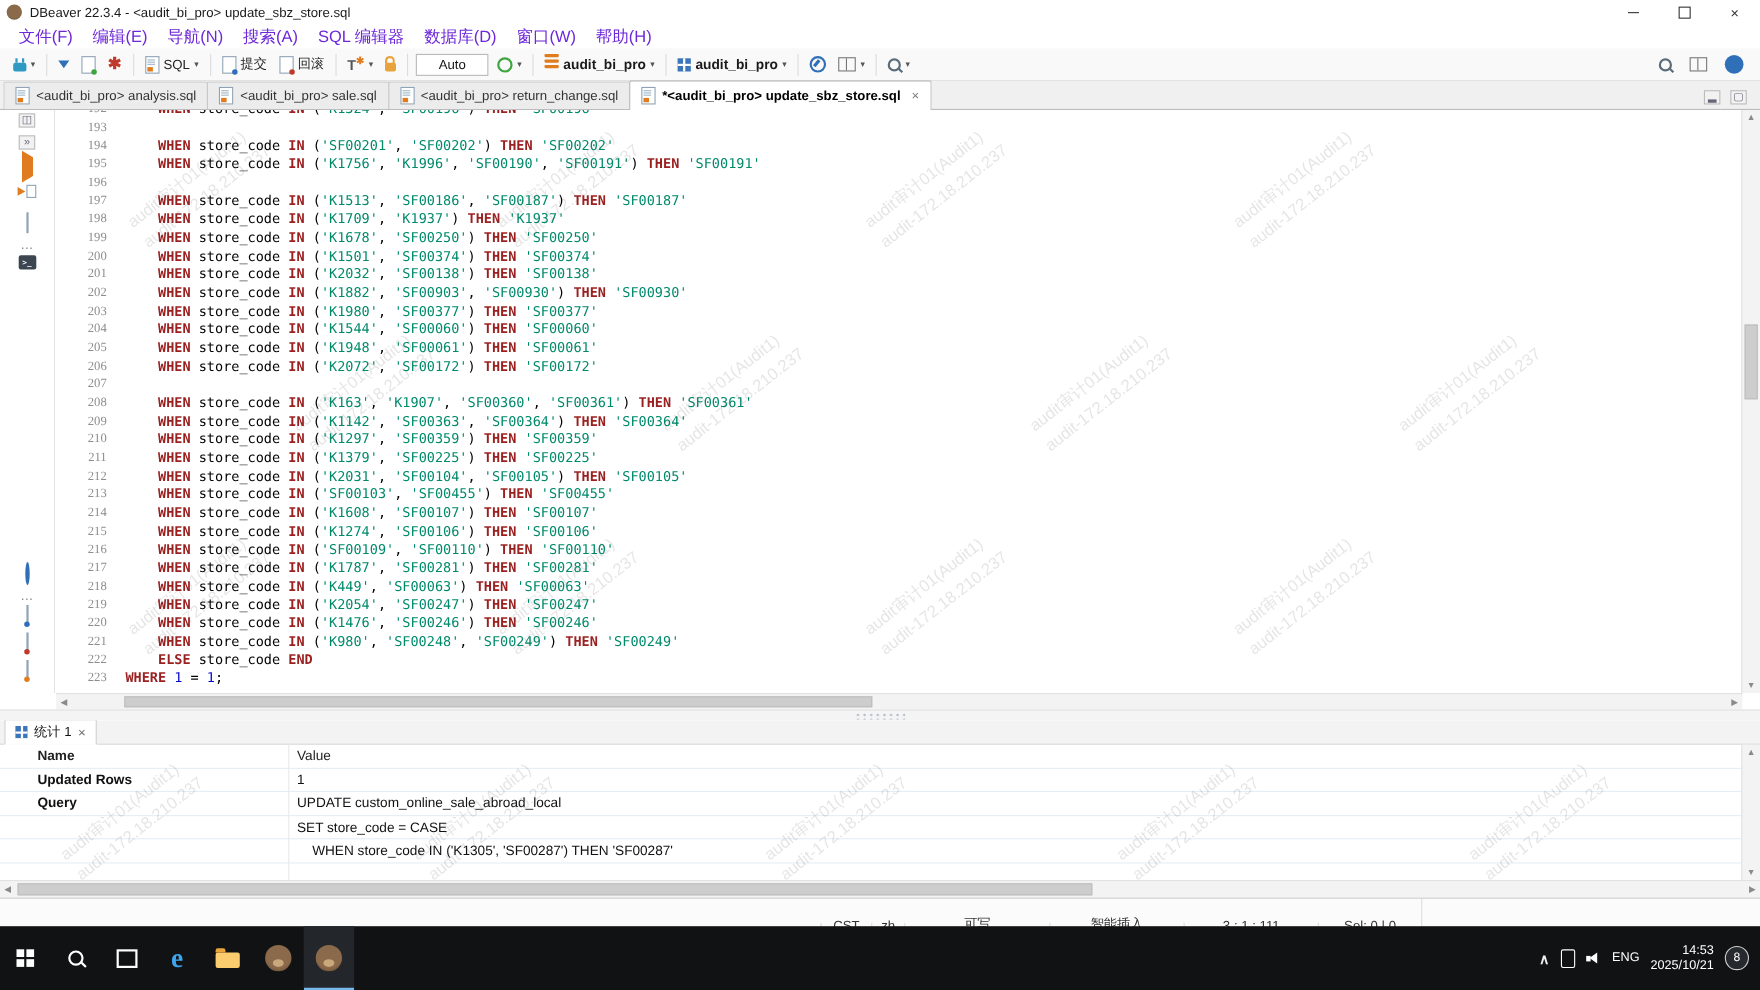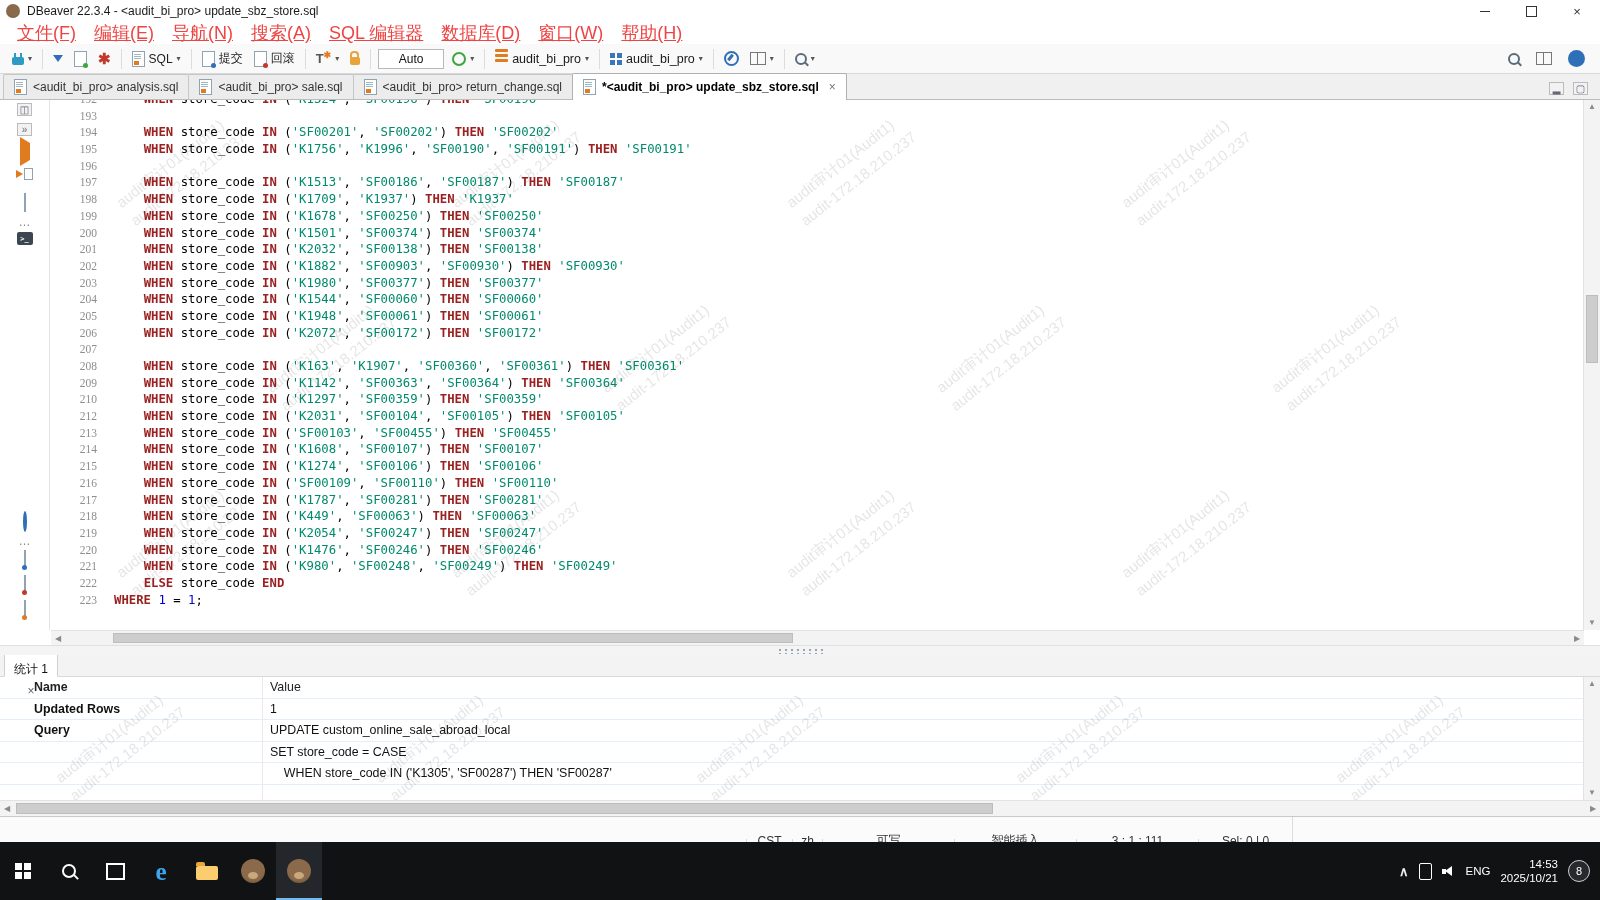"文件(F)" .menu-item { color: #ef4444 -> #6d28d9; font-size: 18px -> 15px; text-decoration: underline -> none }
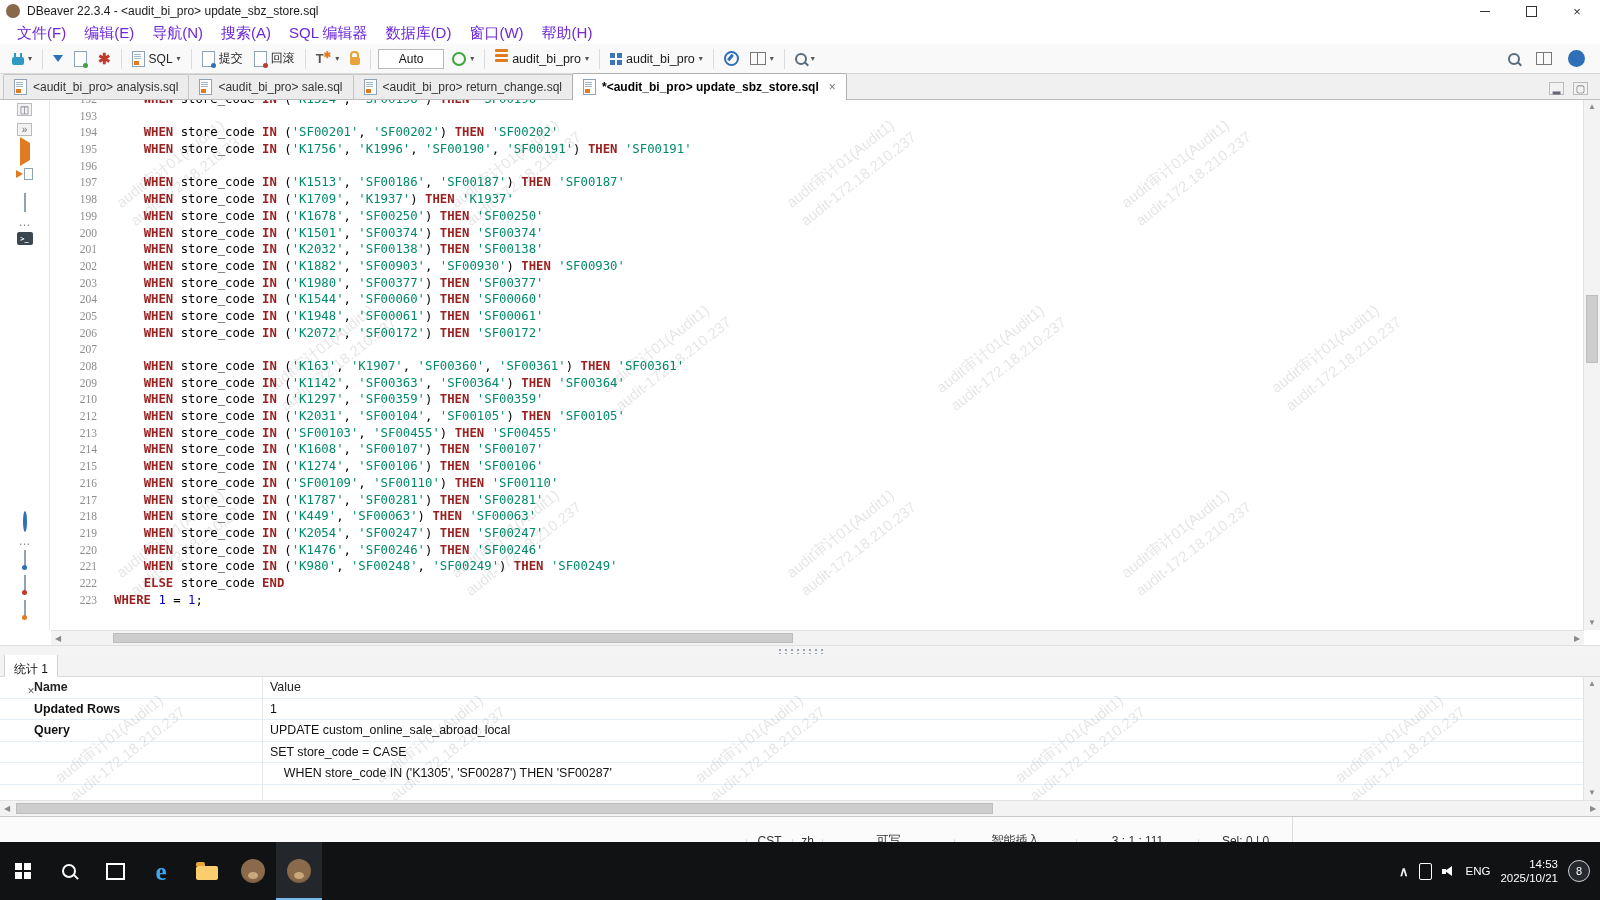"audit_bi_pro" .dbname { font-weight: normal -> bold }
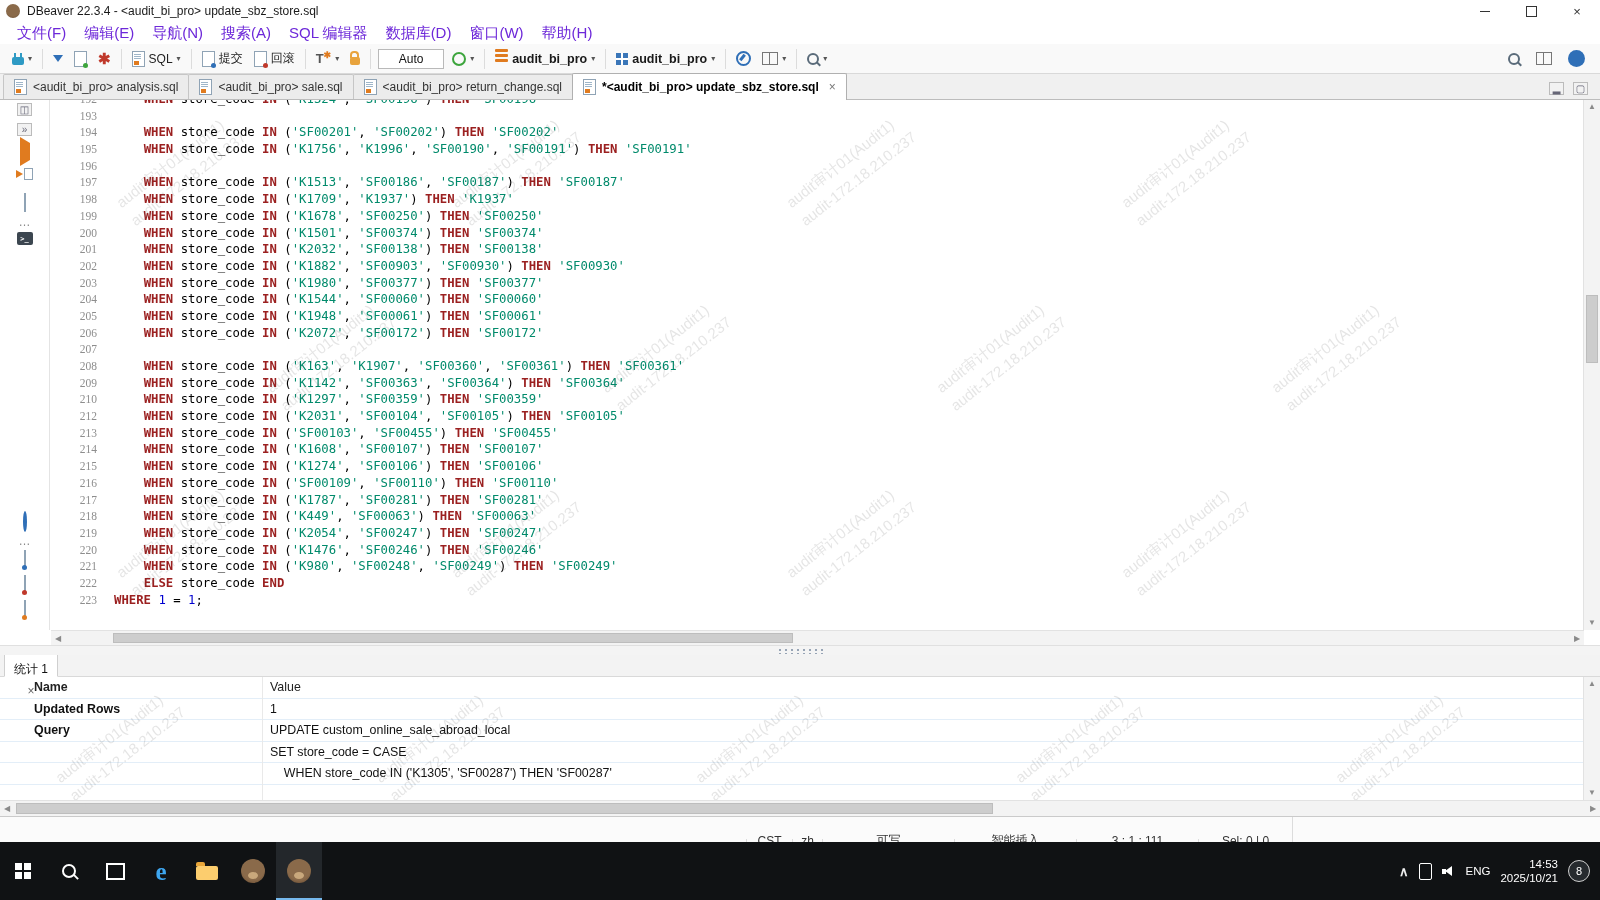"211" div.code-line { html: none -> <div> <span>211</span> <span> <span>WHEN</span> store_code <span>IN</span> (<span>'K1379'</span>, <span>'SF00225'</span>) <span>THEN</span> <span>'SF00225'</span></span> </div> }
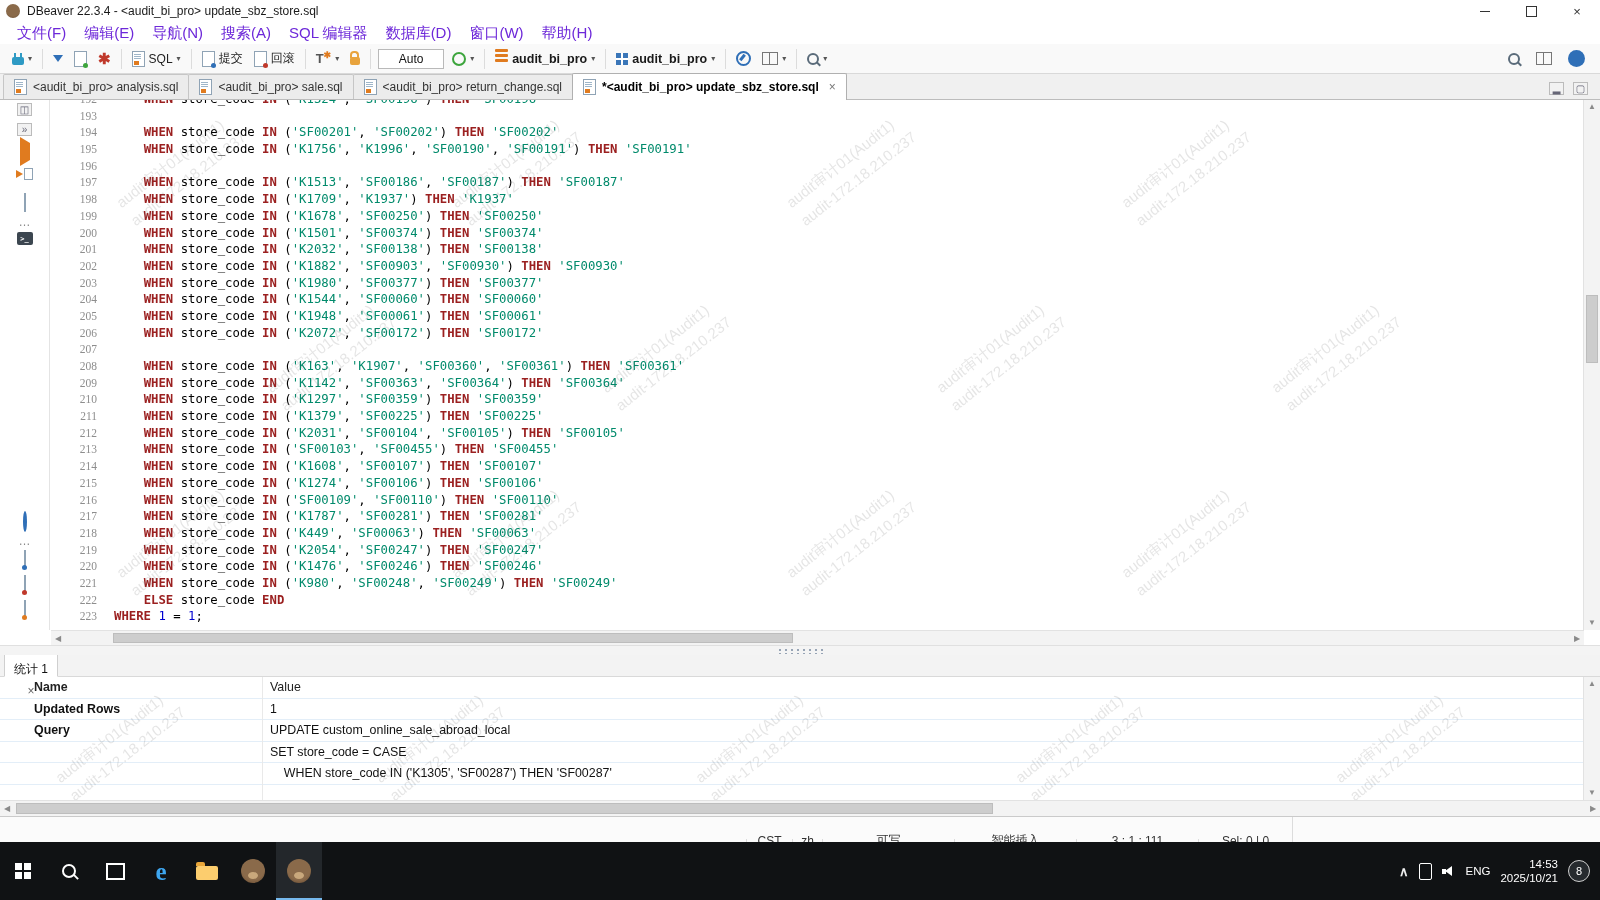"统计 1" .rtab { flex-direction: column -> none }
